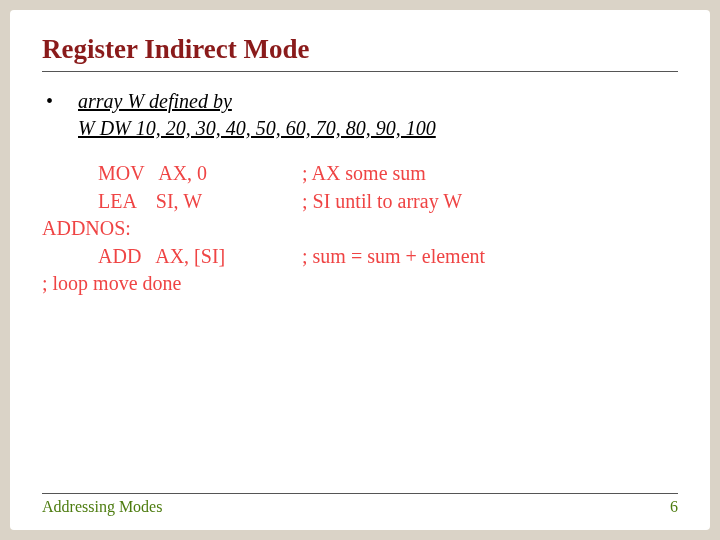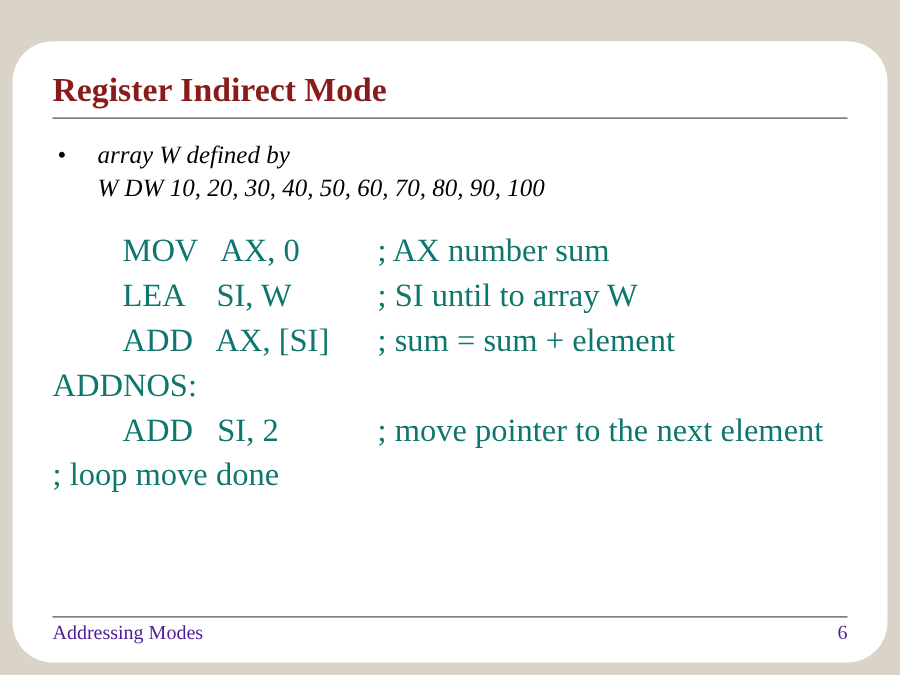"Register Indirect Mode" .slide { border-radius: 32px -> 4px; margin-top: 23px -> none }
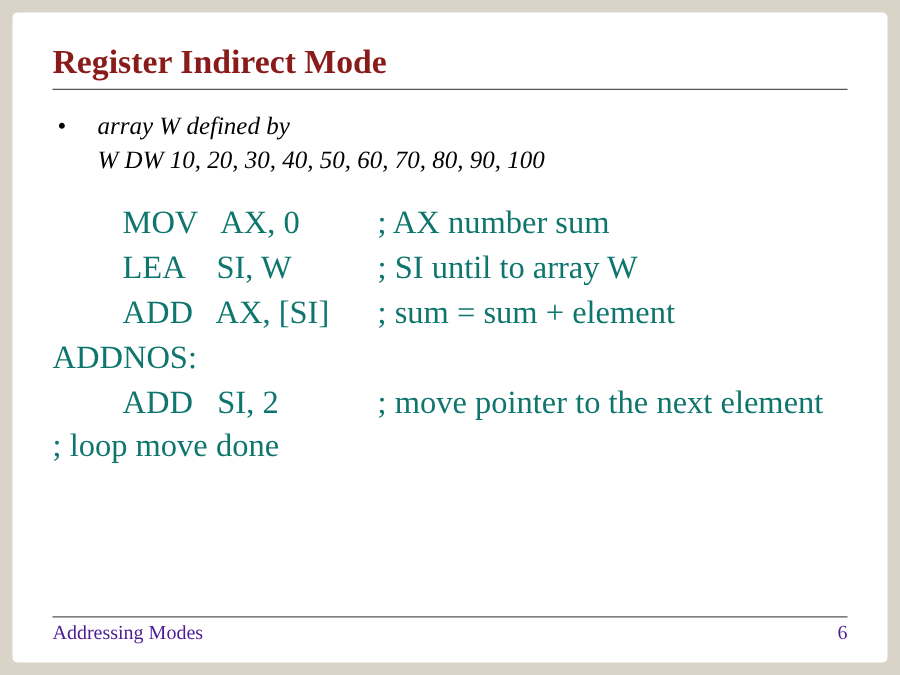"array W defined by" .prompt-l2, .prompt-l3 { text-decoration: none -> underline }
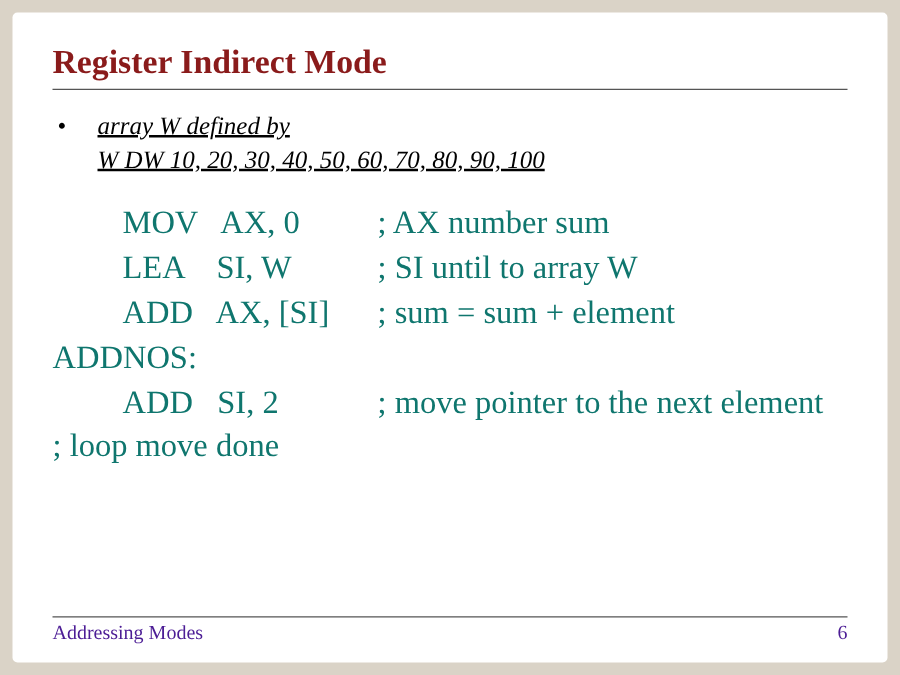"MOV AX, 0" .code-area { color: #0f766e -> #ef4444; font-size: 26px -> 20px }
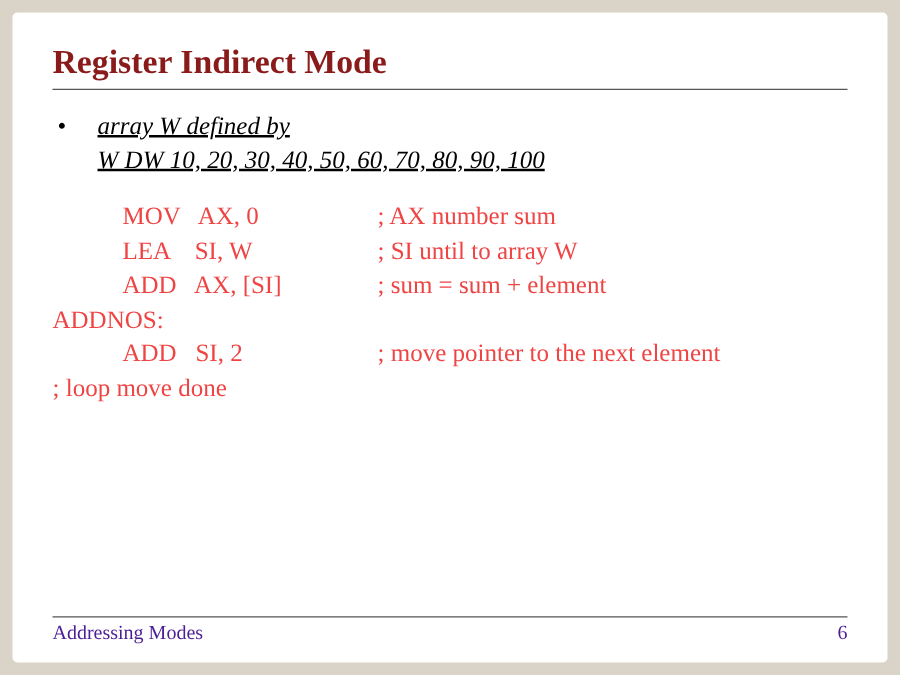"; AX number sum" div.code-right { text: number -> some }
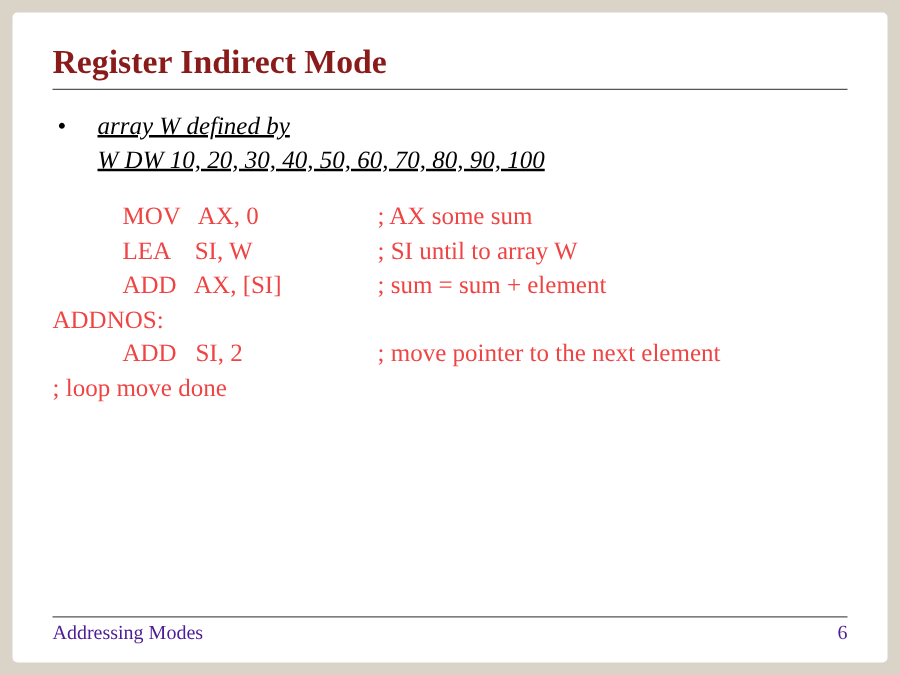"ADD AX, [SI]" div.code-row { order: before "ADDNOS:" -> after "ADDNOS:" }
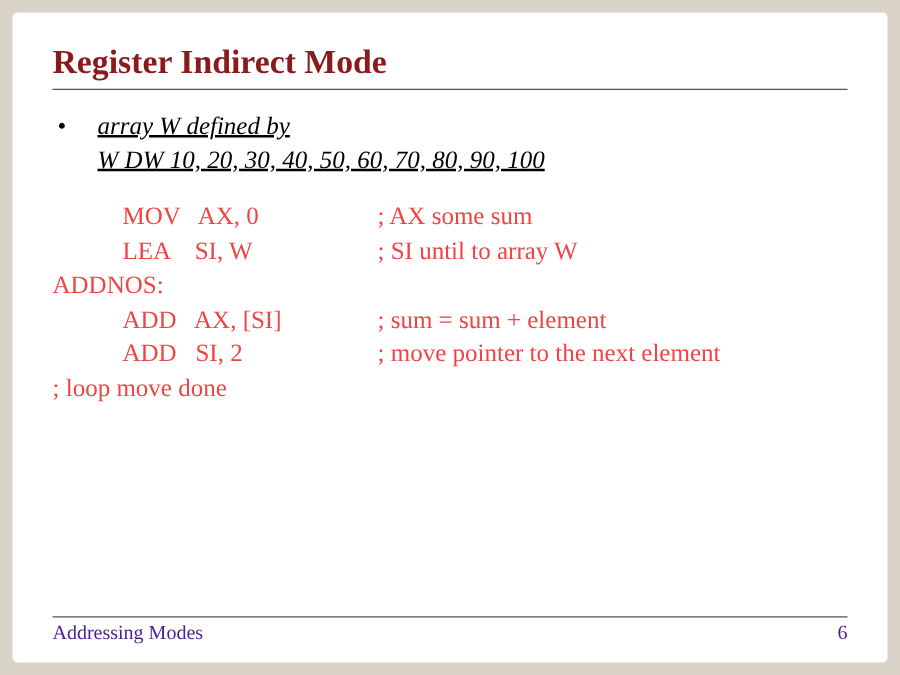"ADD SI, 2" div.code-row { html: <div> <div>ADD SI, 2</div> <div>; move pointer to the next element</div> </div> -> none }
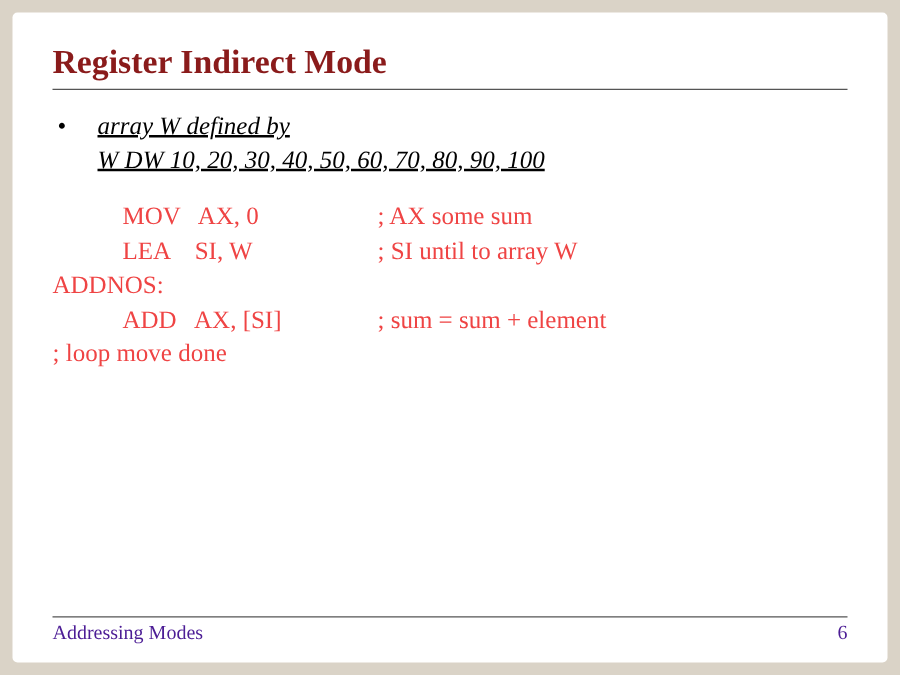"Addressing Modes" .footer { color: #4c1d95 -> #4d7c0f }
